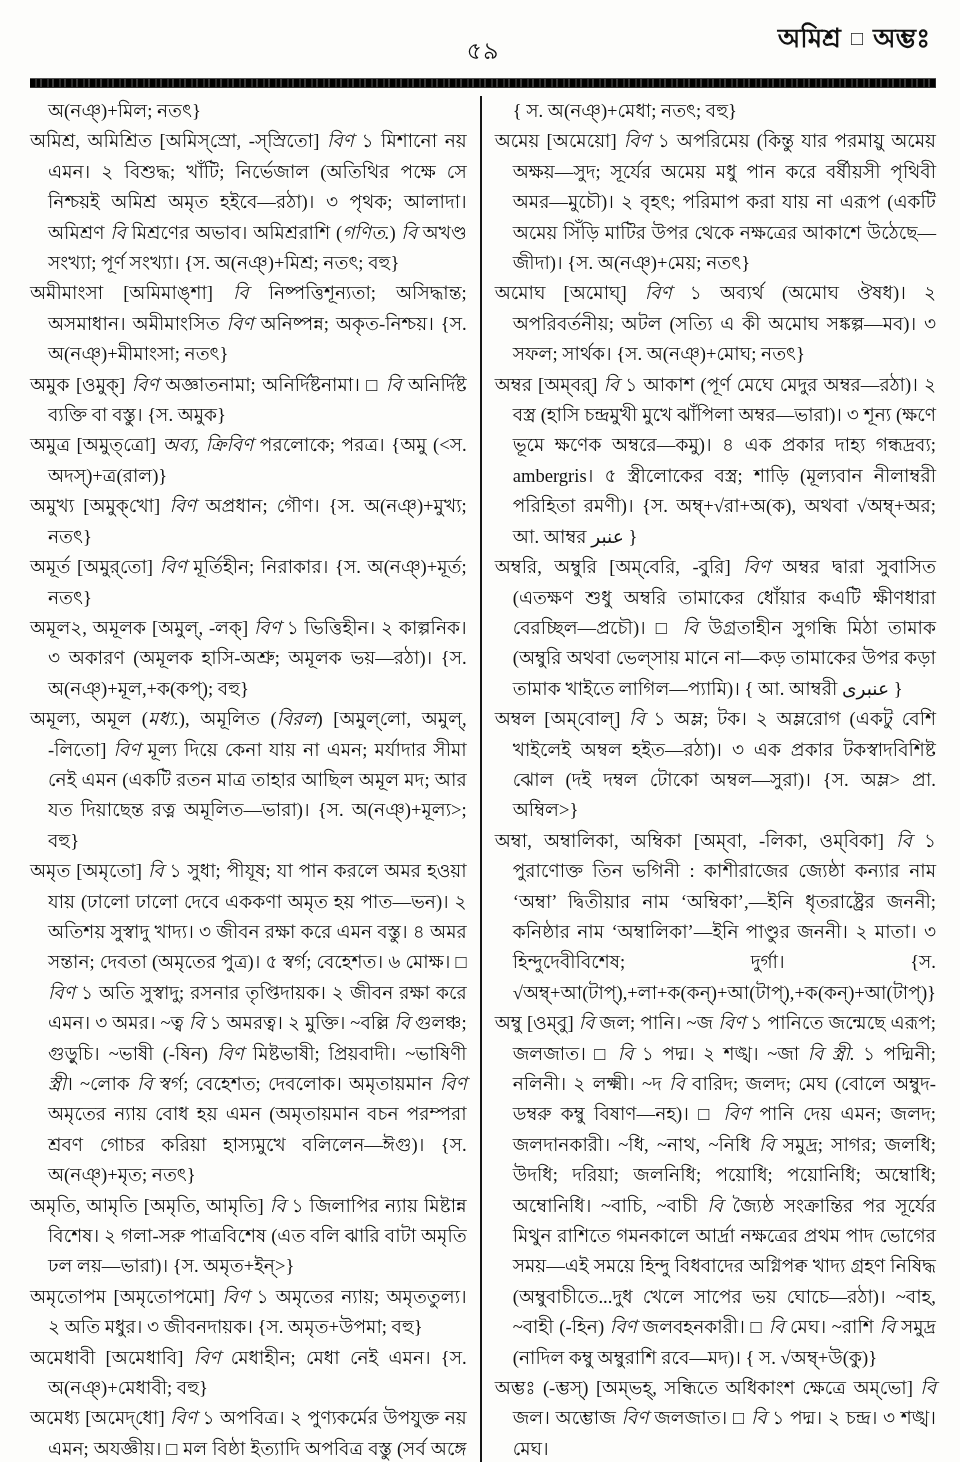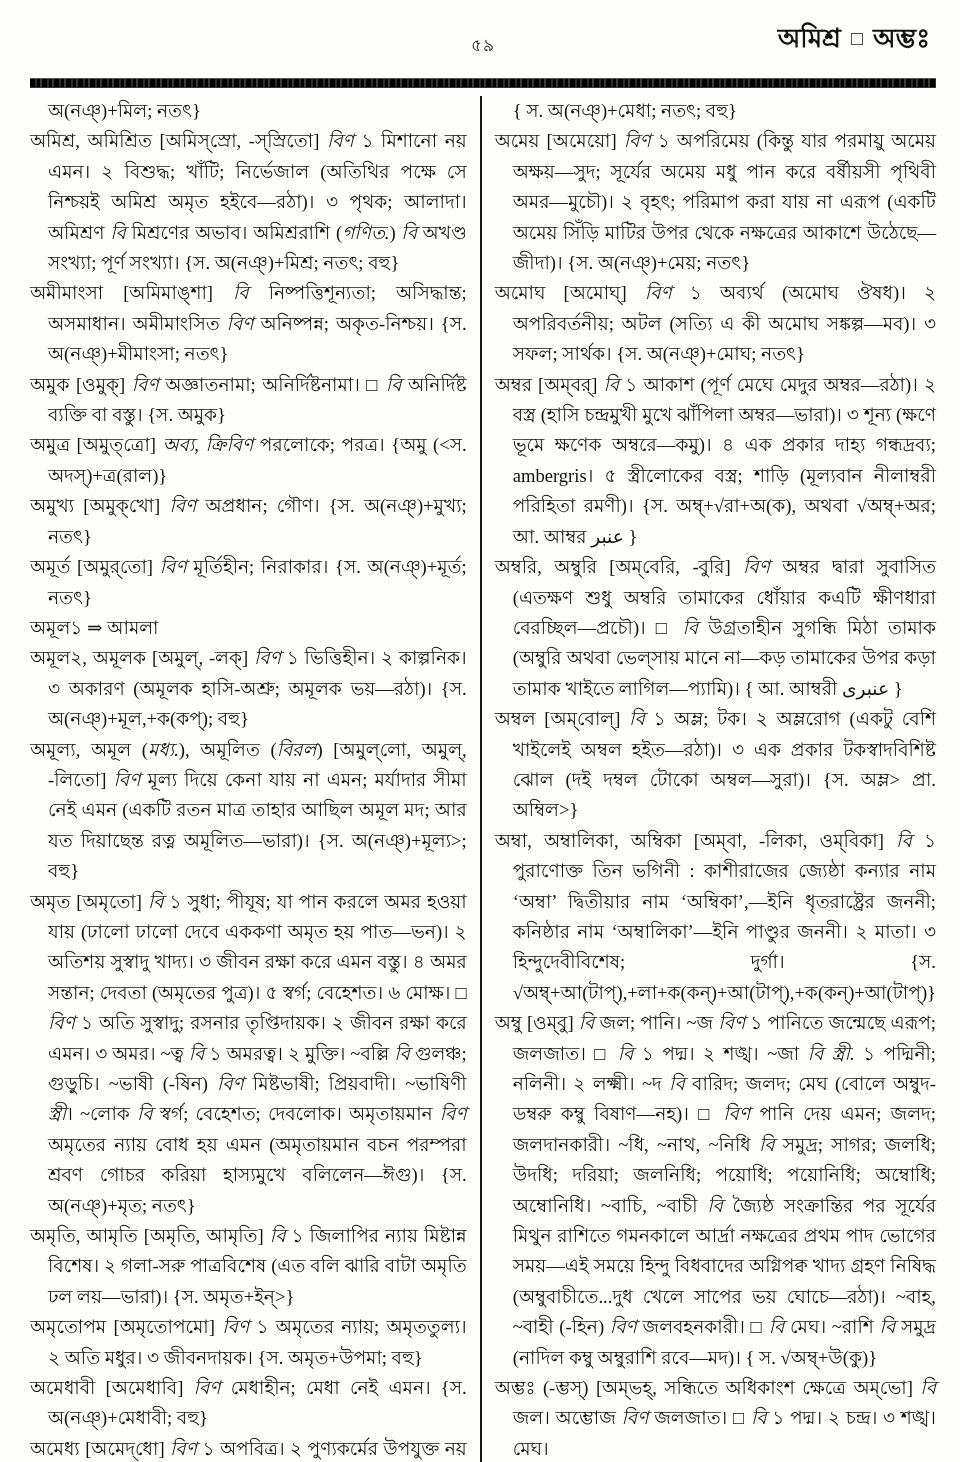"৫৯" .pageno { font-size: 17px -> 24px }
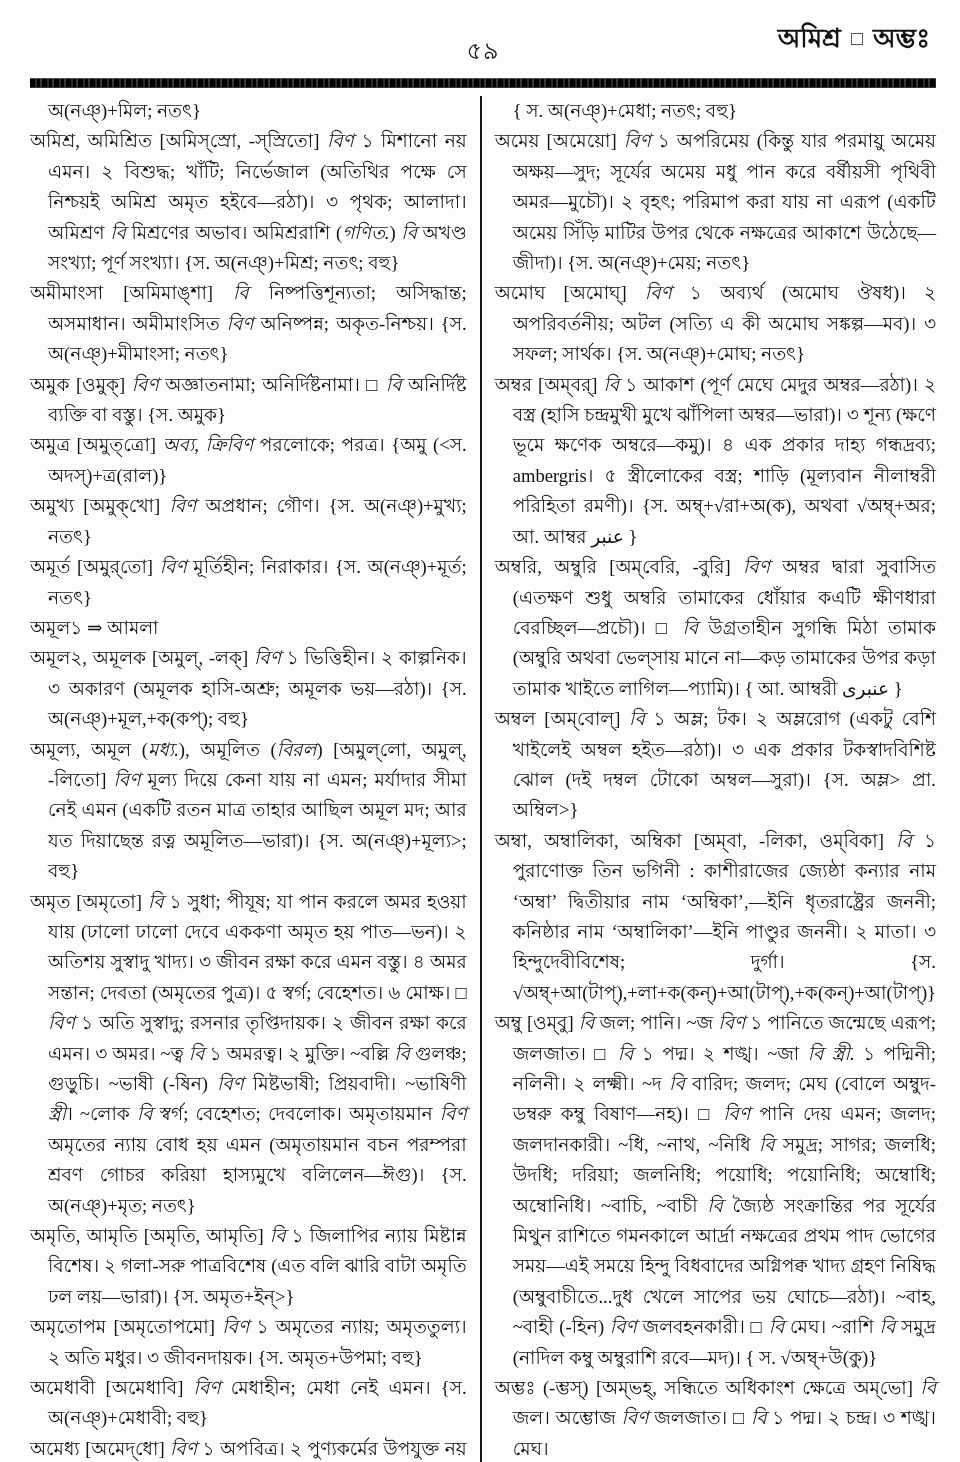"অমূল১ ⇒ আমলা" p.entry { html: <p><b>অমূল১</b> ⇒ আমলা</p> -> none }
